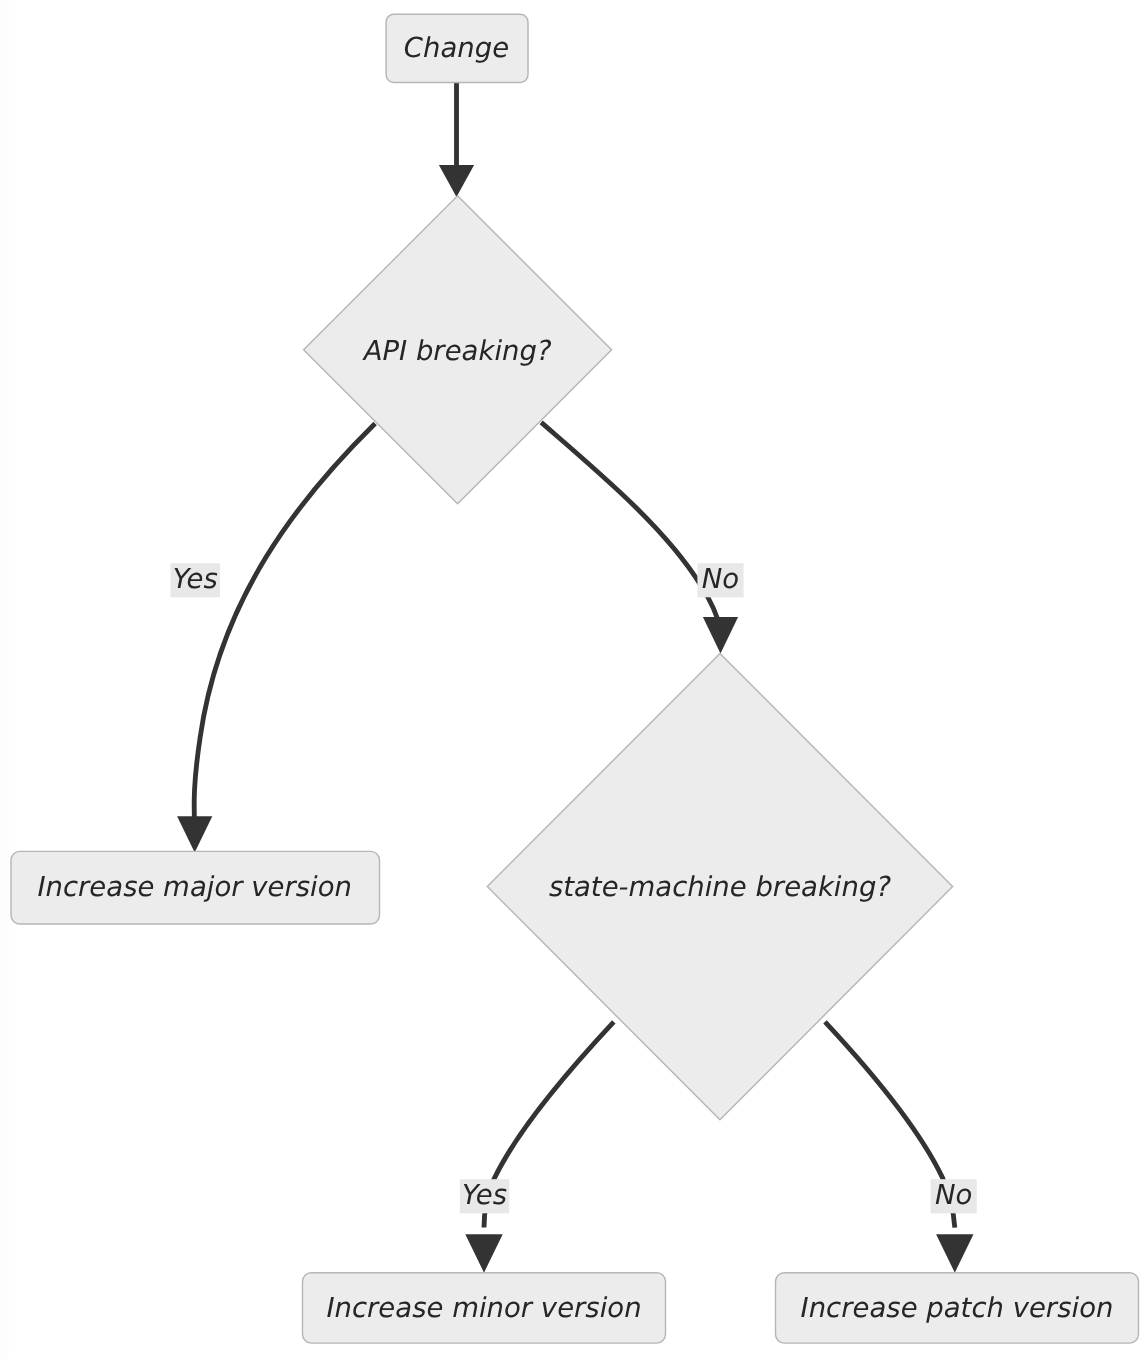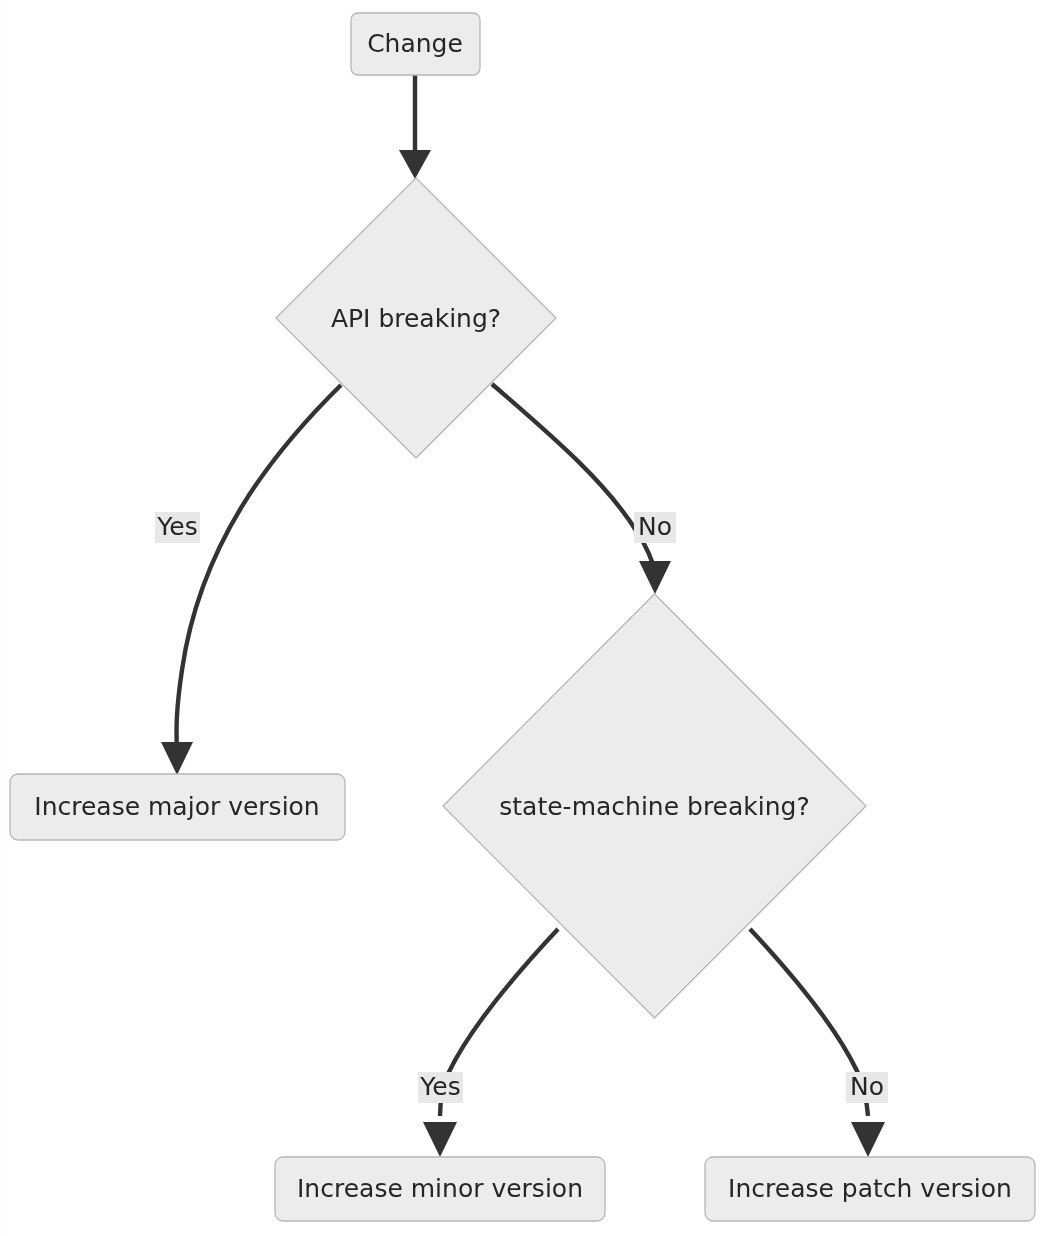"Change" #flowchart-root { font-style: none -> italic }
